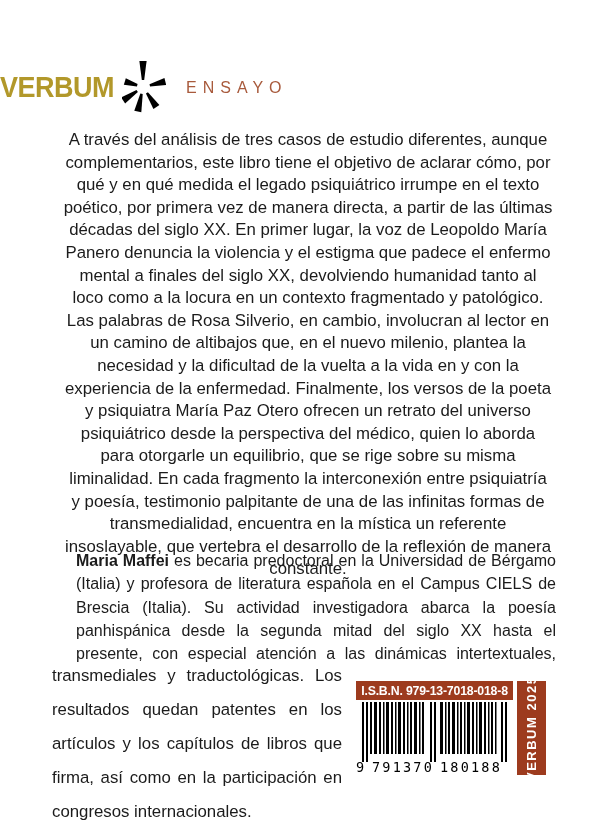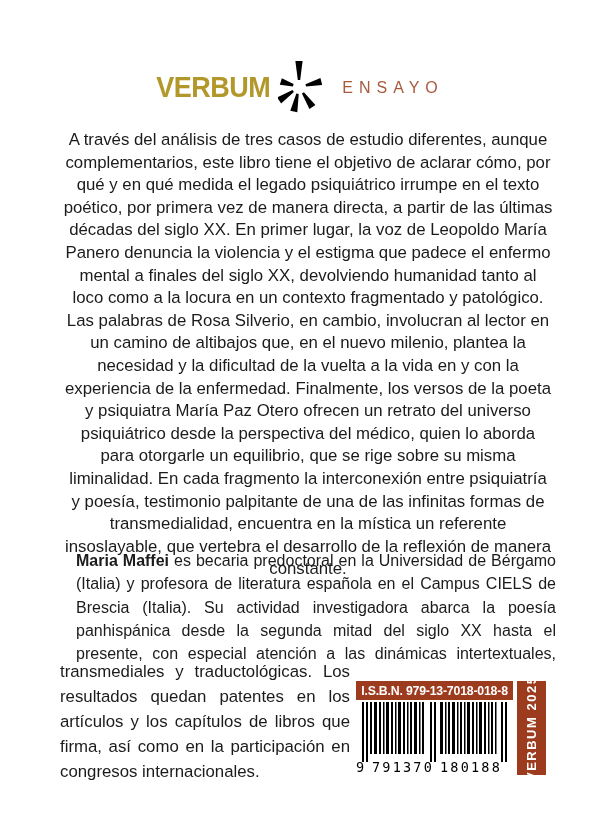"VERBUM" .logo-row { justify-content: center -> flex-start }
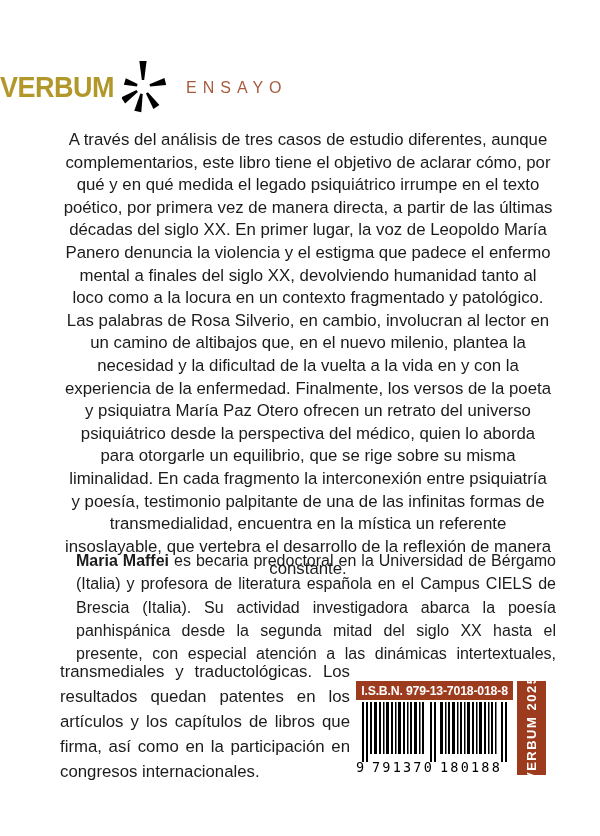"transmediales y traductológicas. Los" .bio-part2 { left: 60px -> 52px; line-height: 25px -> 34px }
